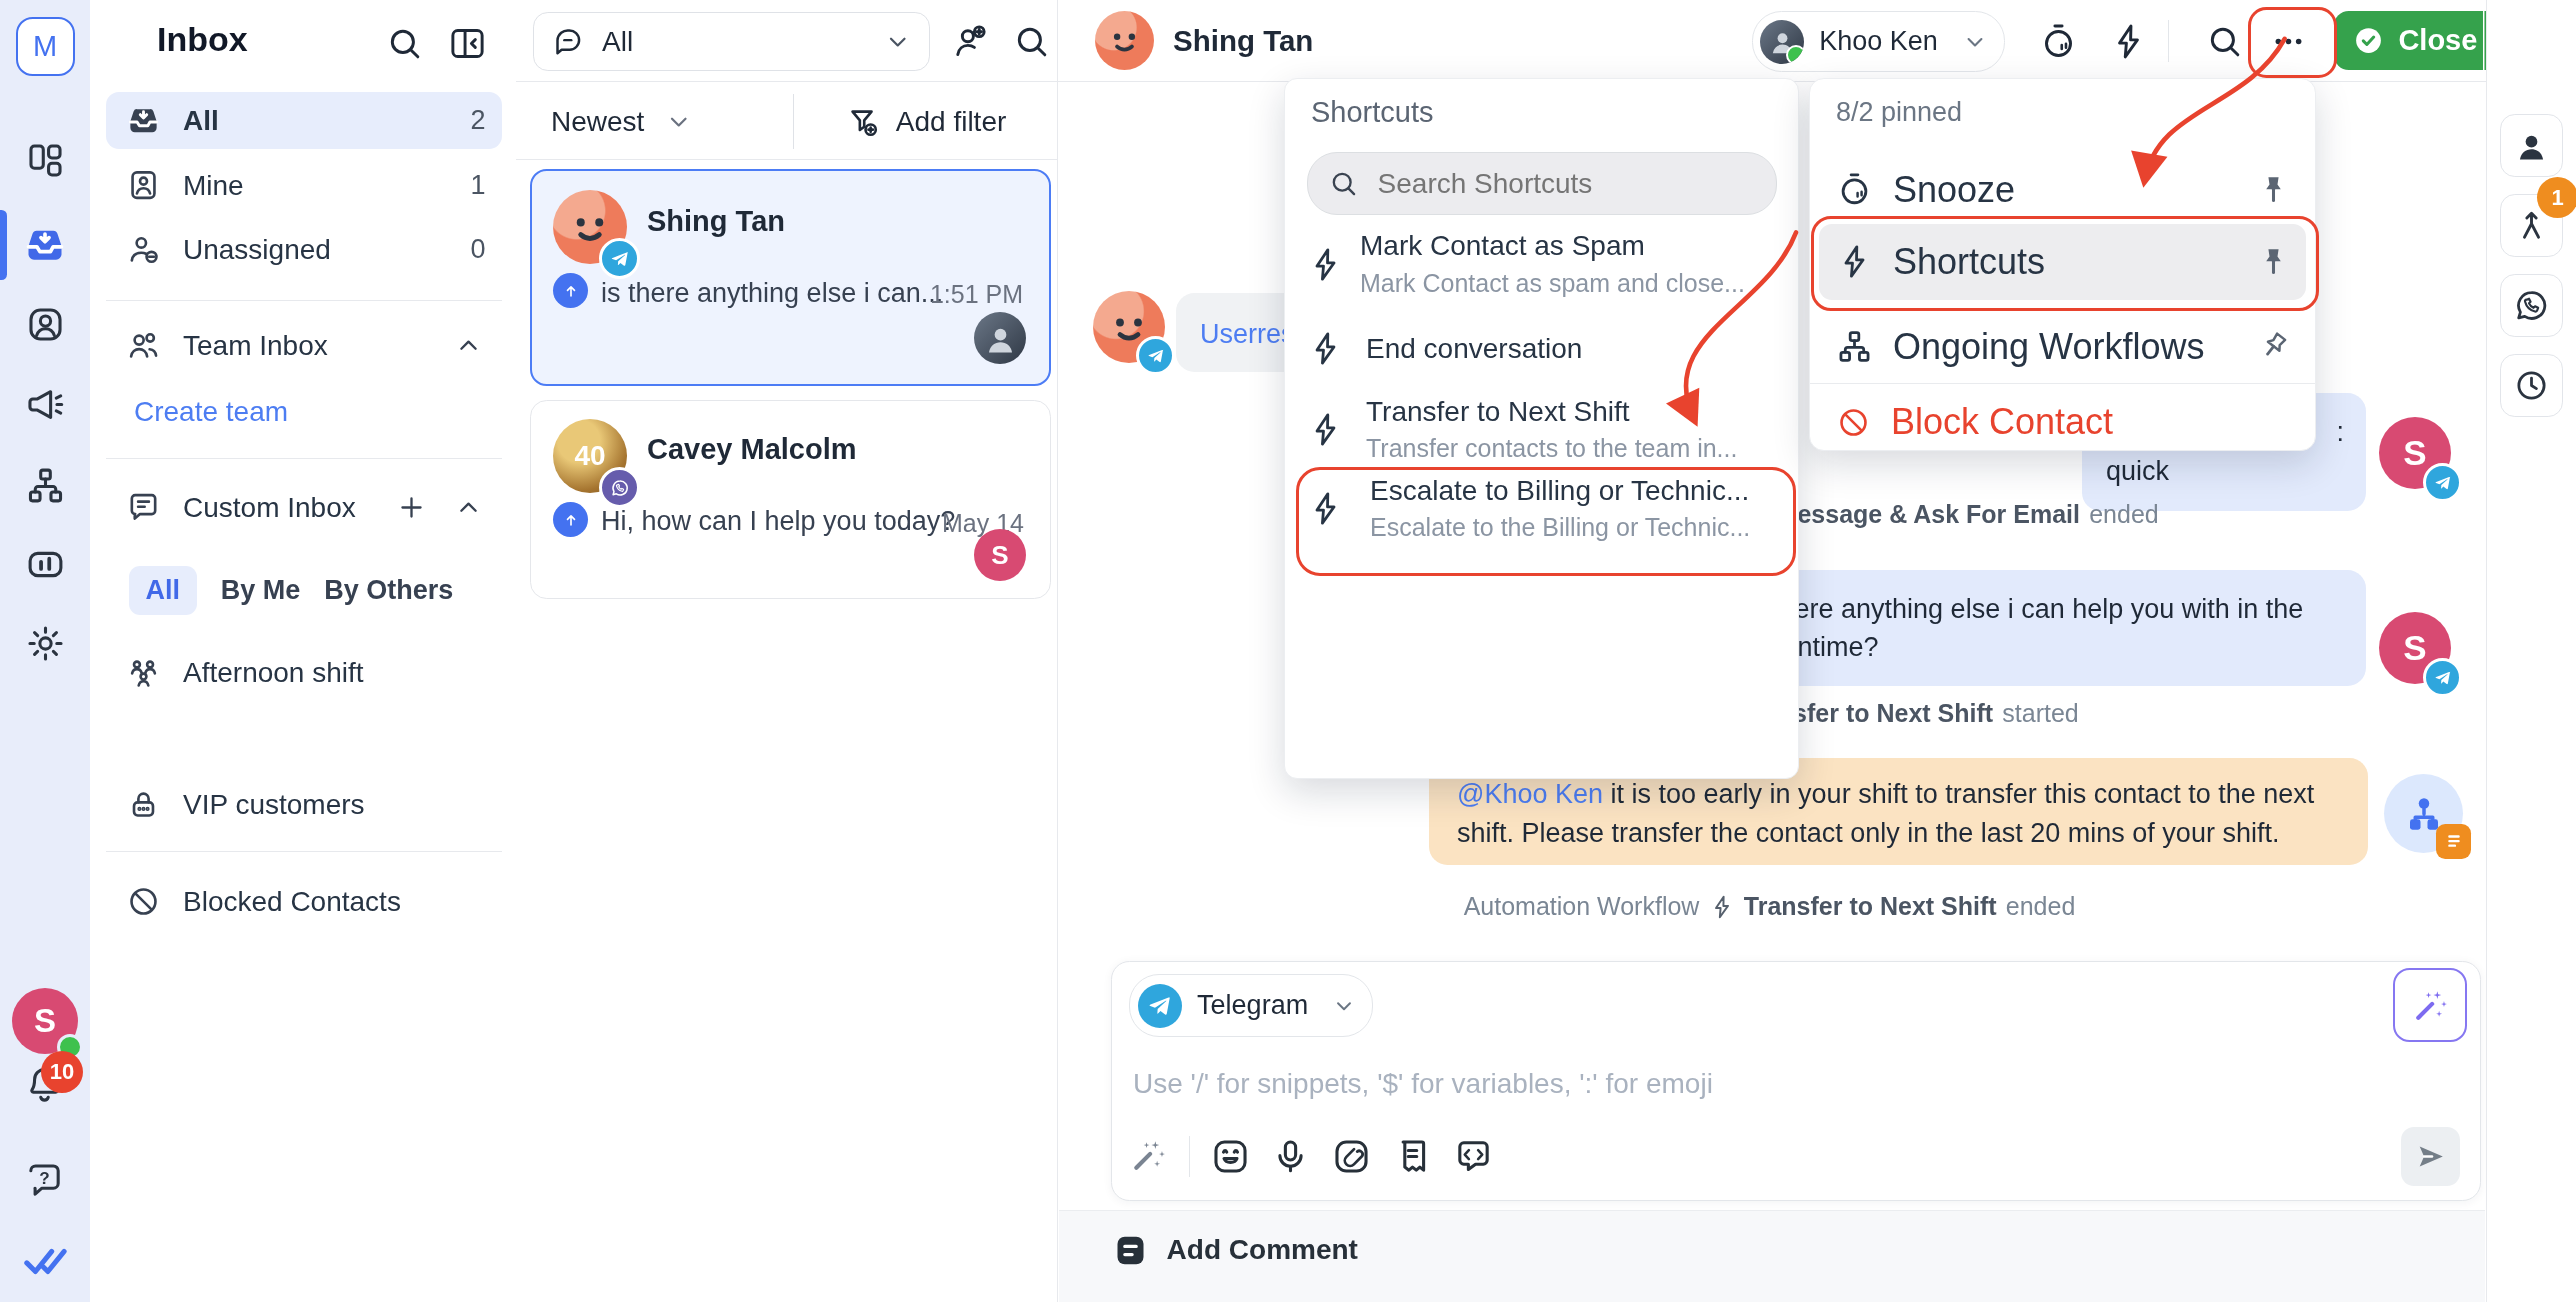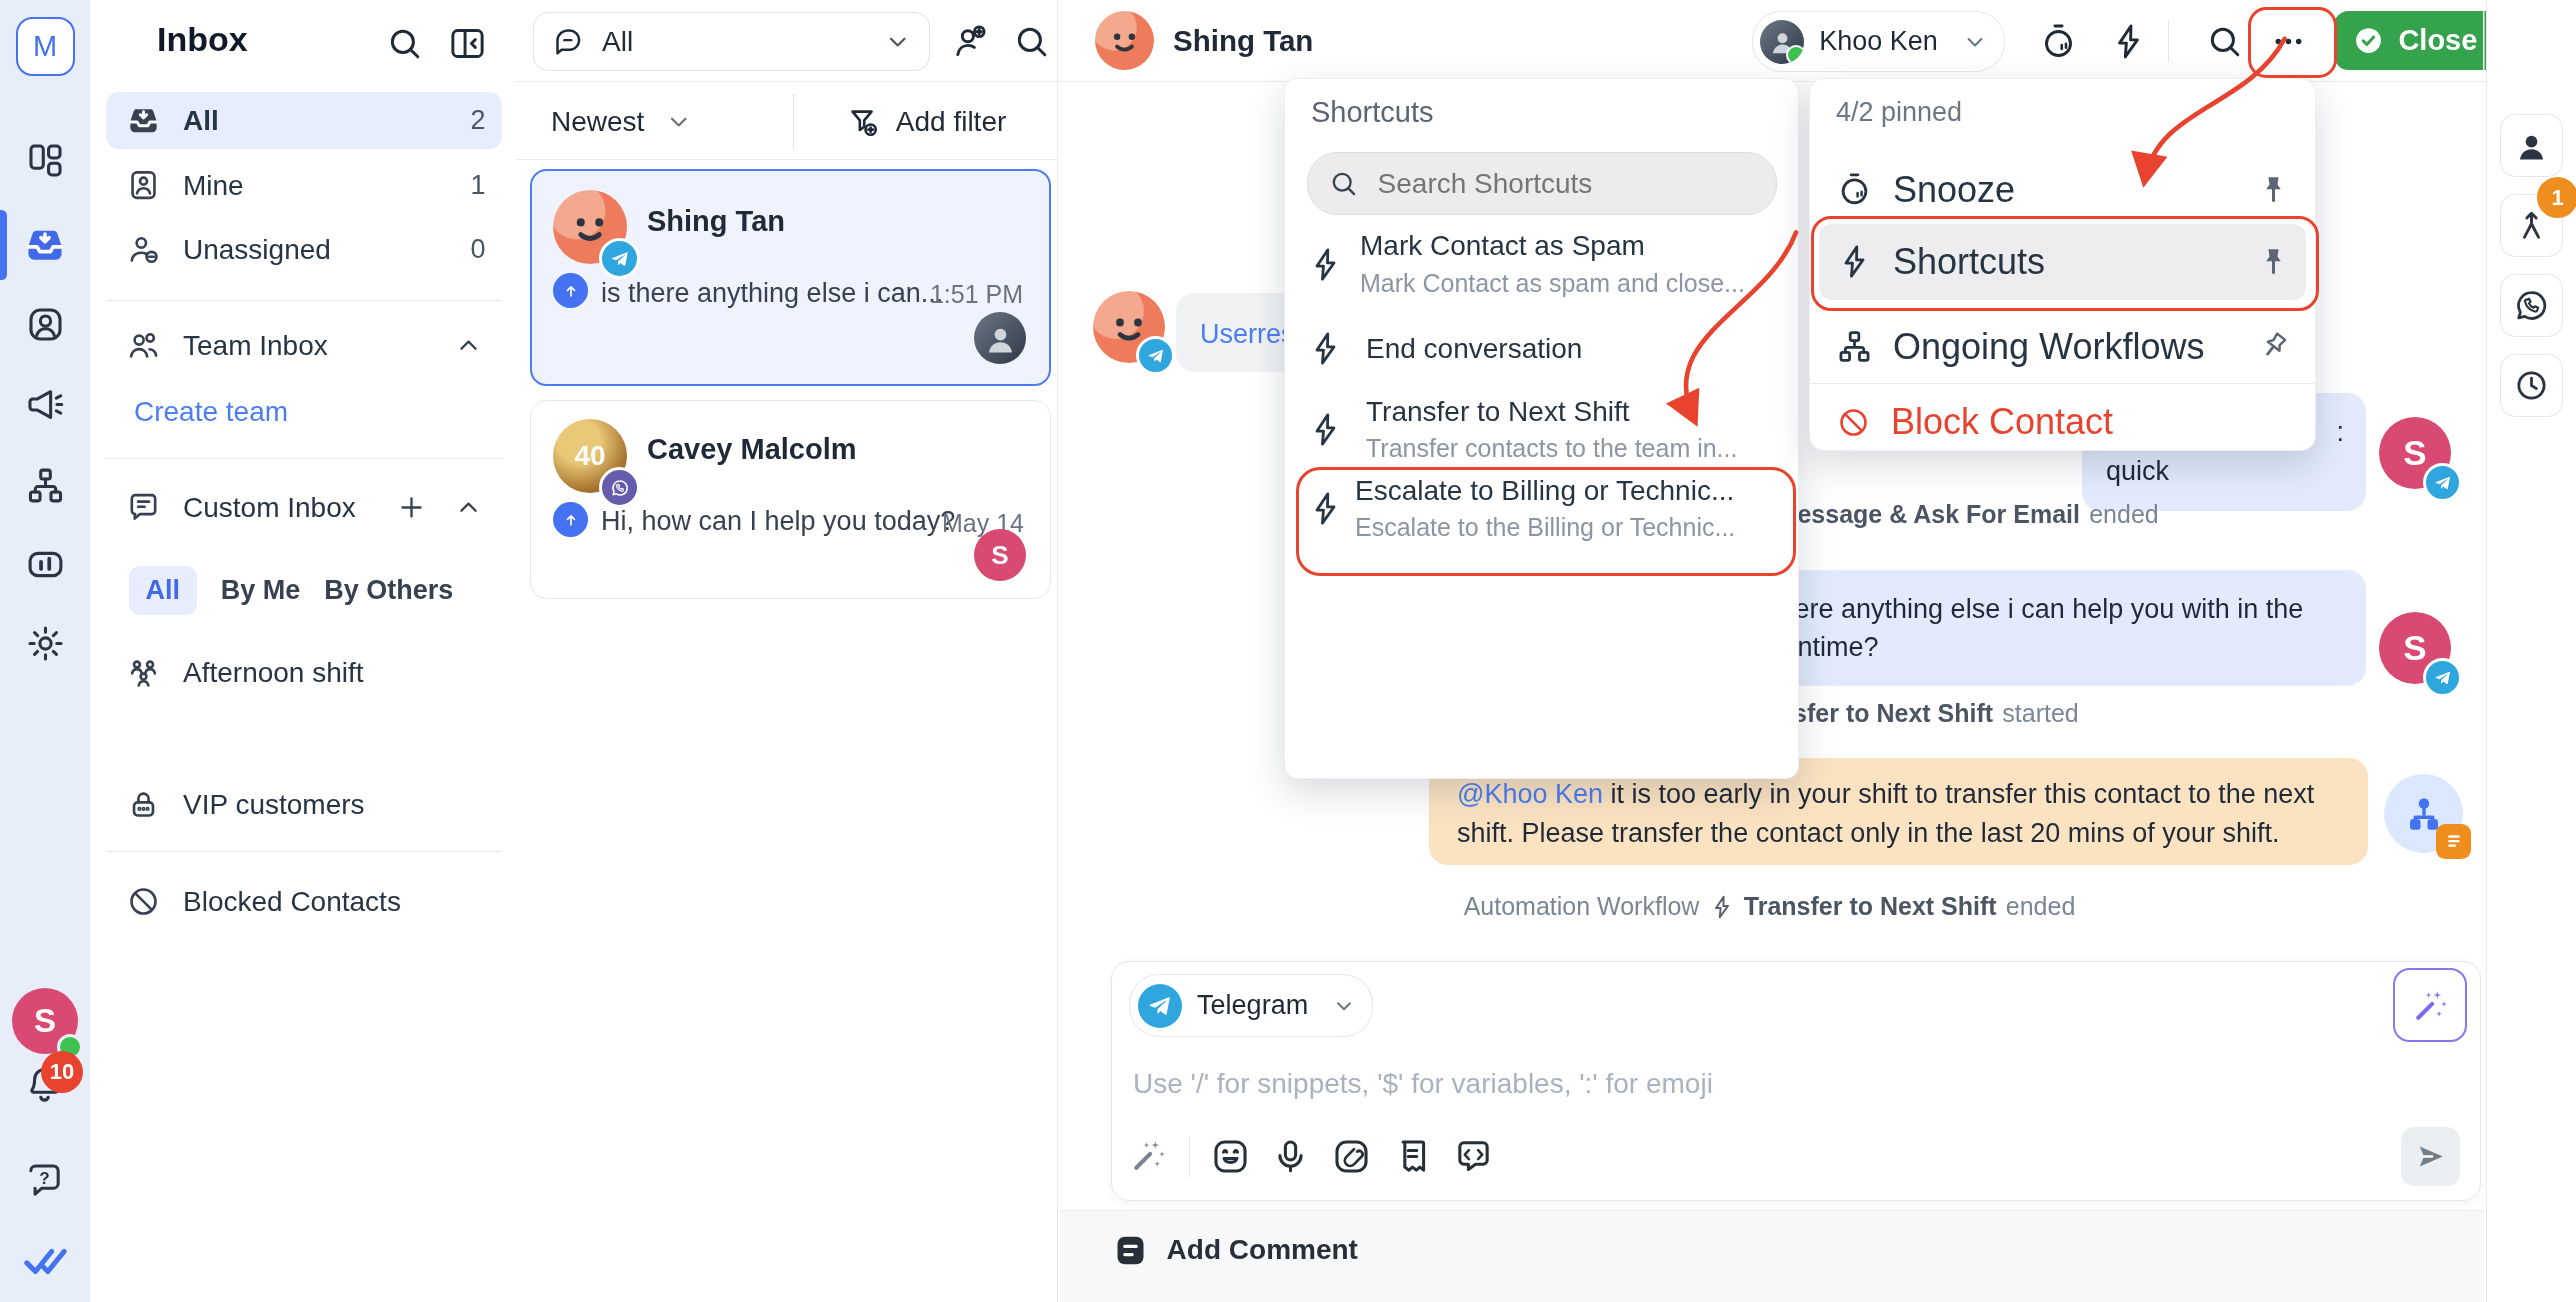"4/2 pinned" div { text: 4/2 -> 8/2 }
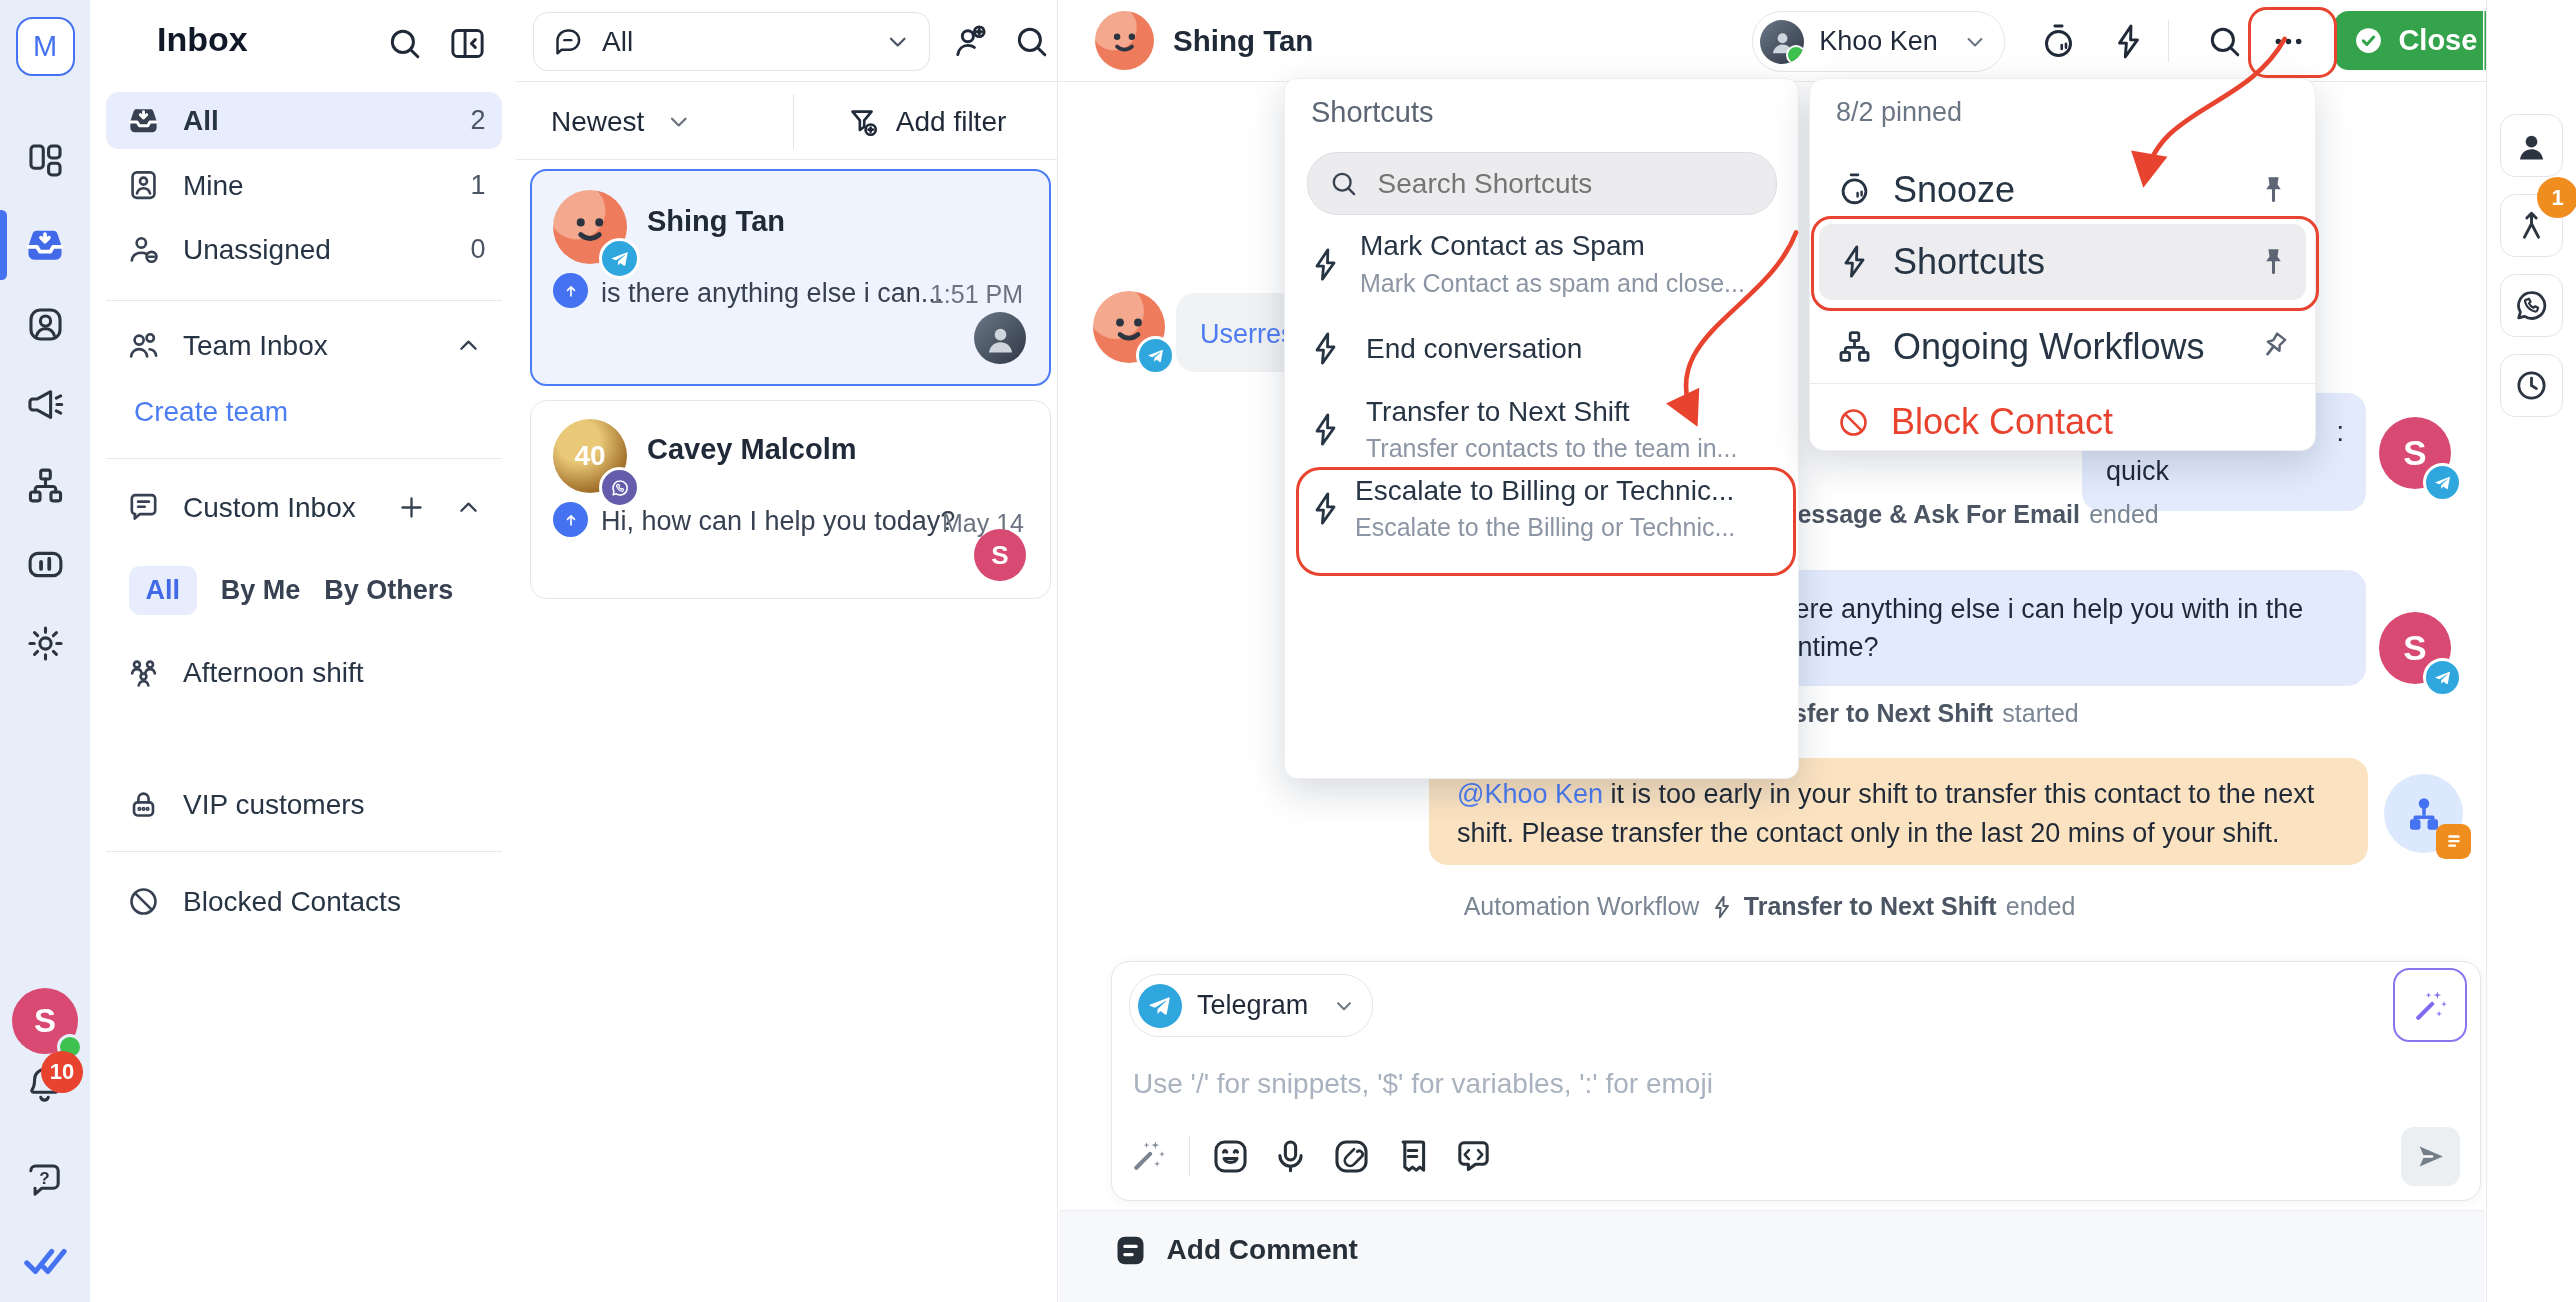"Escalate to Billing or Technic..." div.f { gap: 11px -> 26px }
